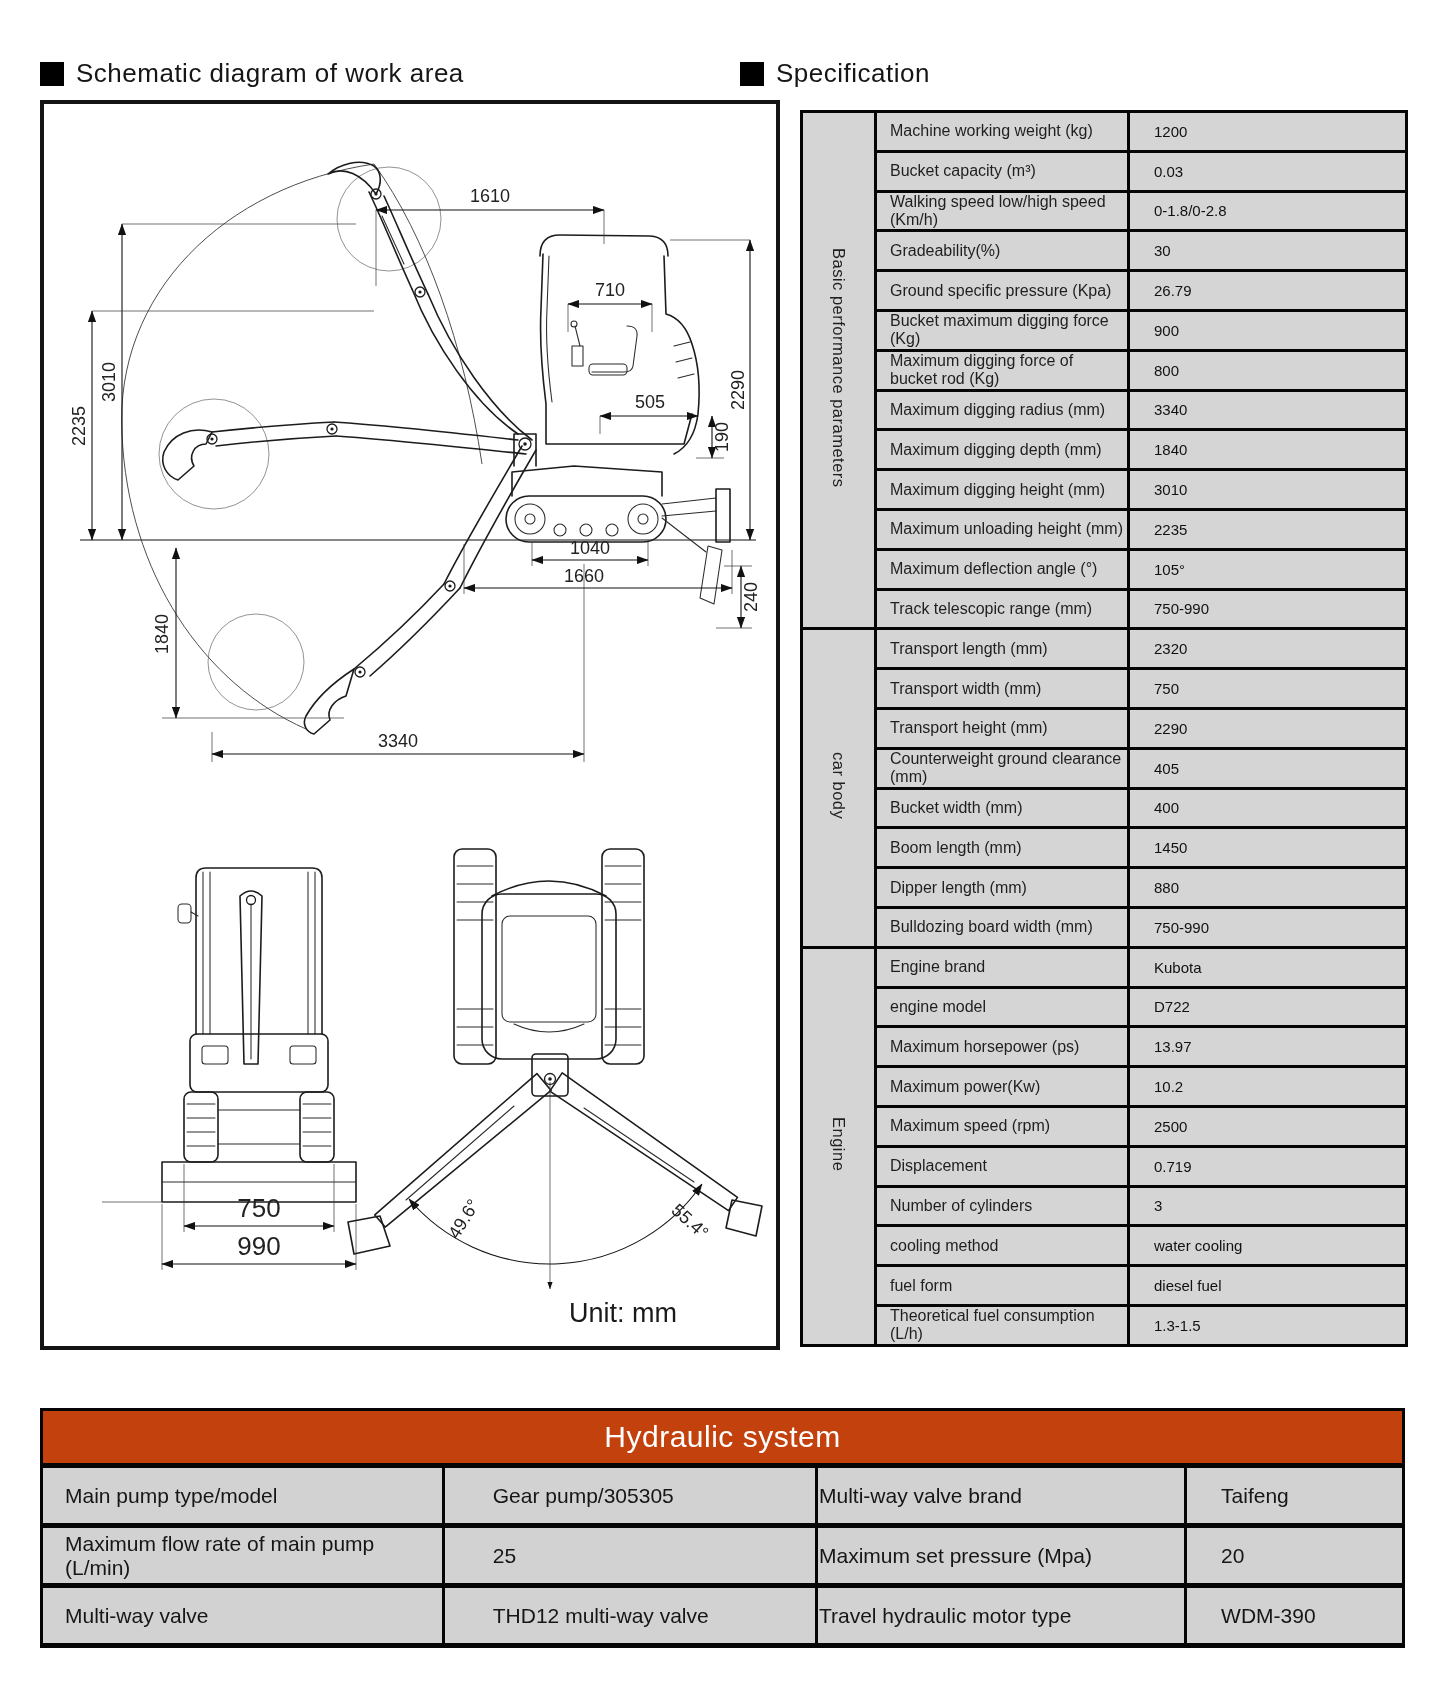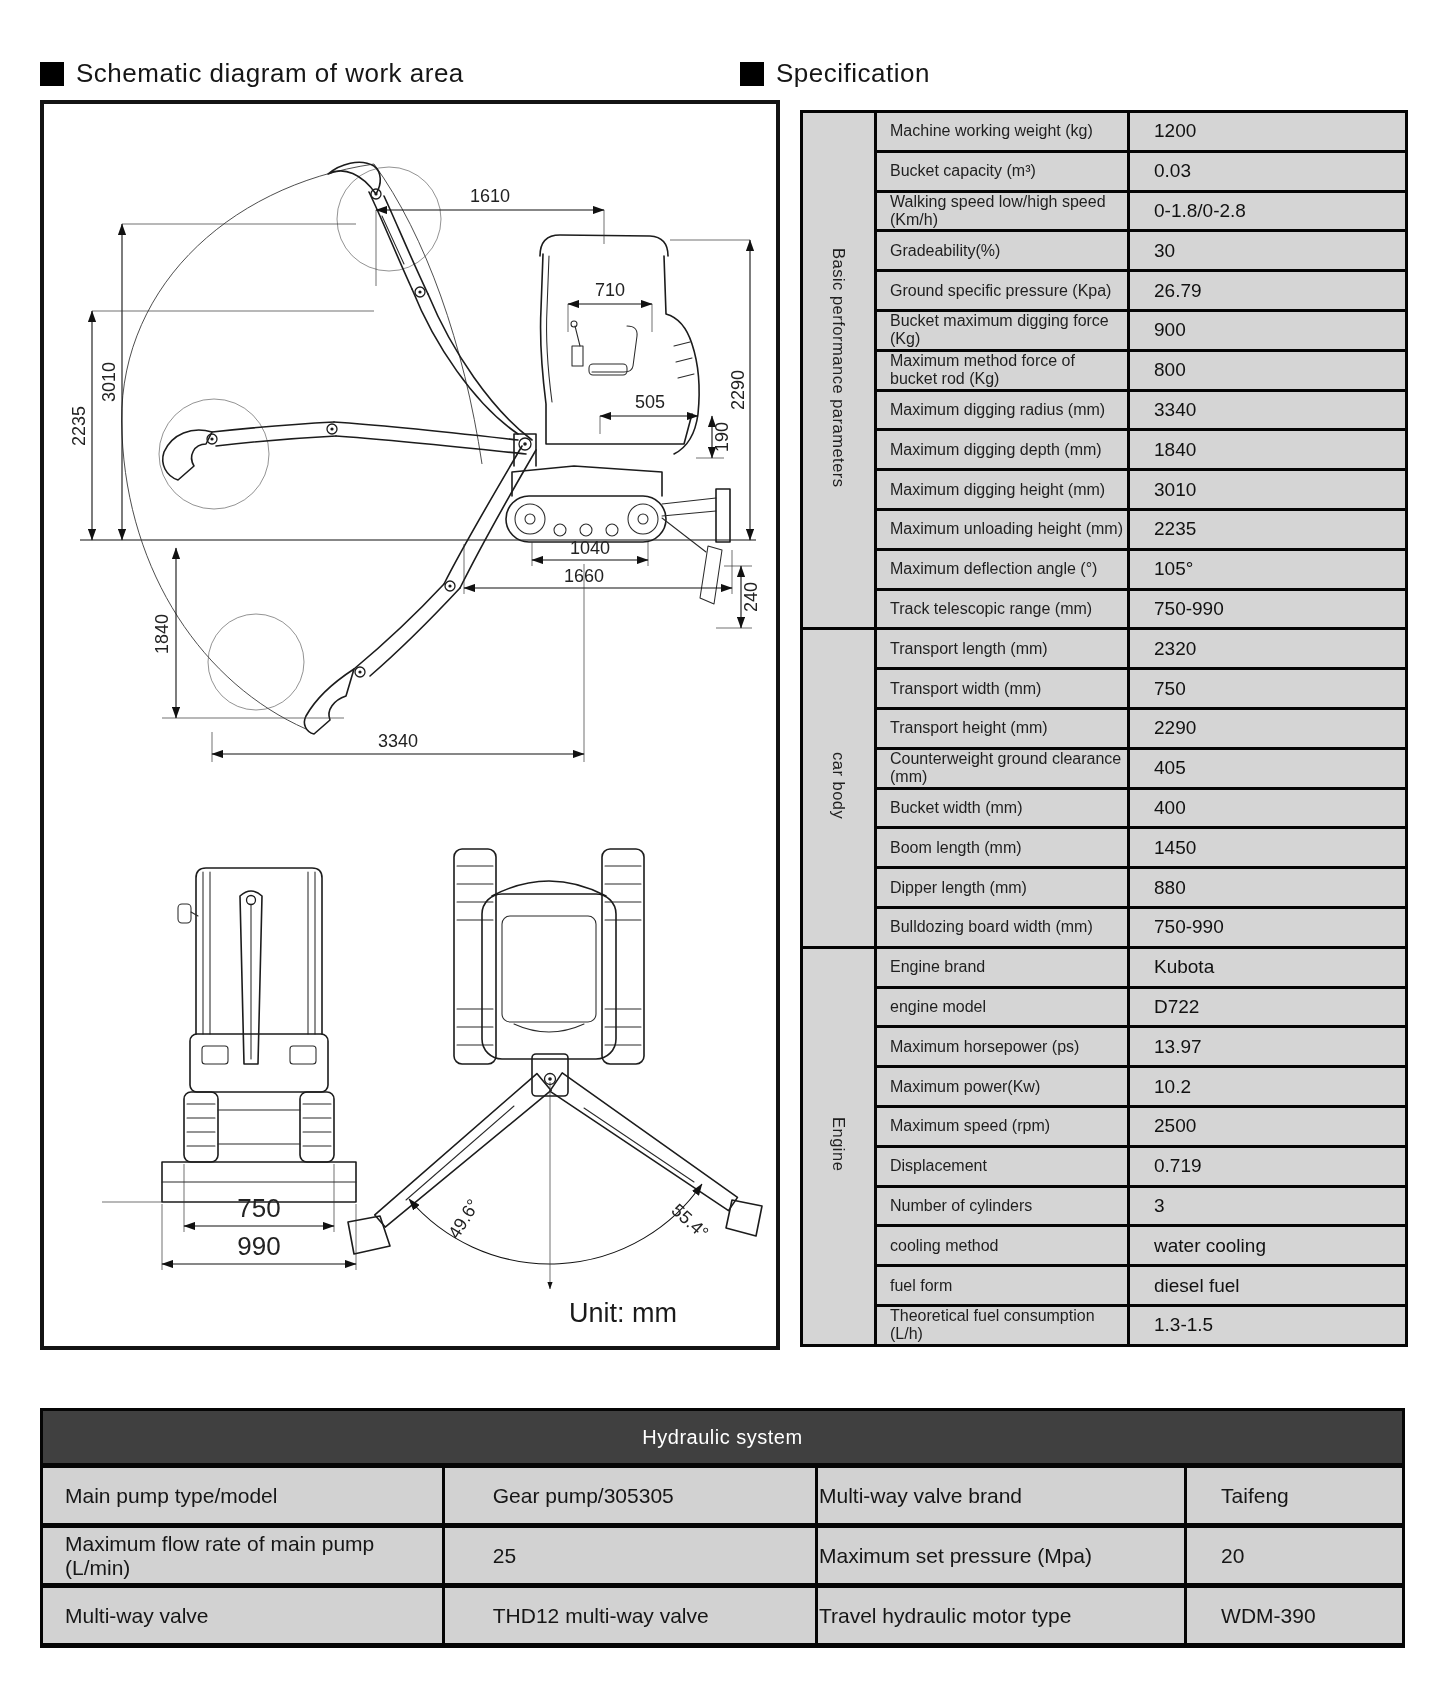"1200" .spec-table td.value { font-size: 19px -> 15px }
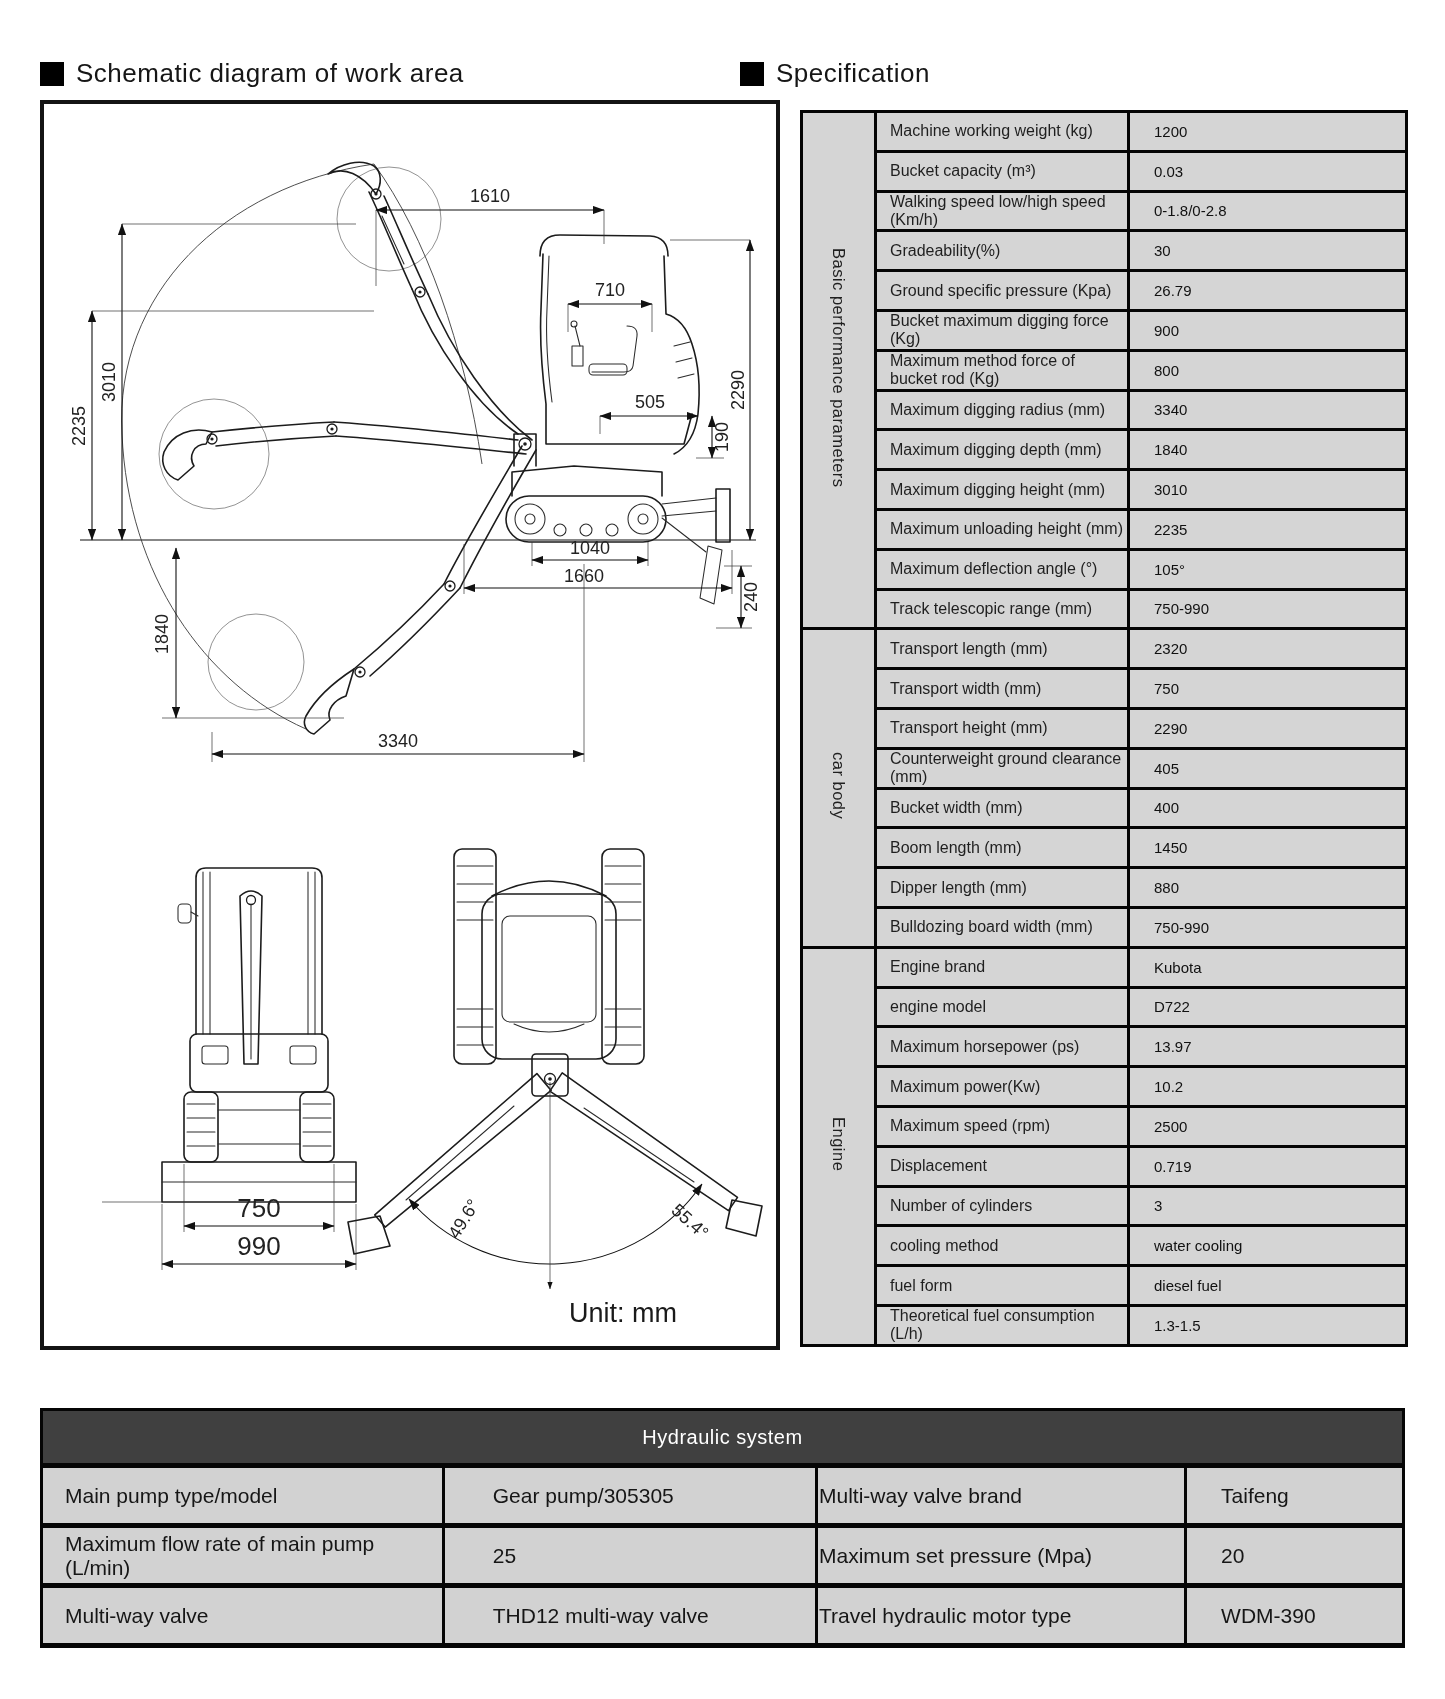"Maximum method force of bucket" td.param { text: method -> digging }
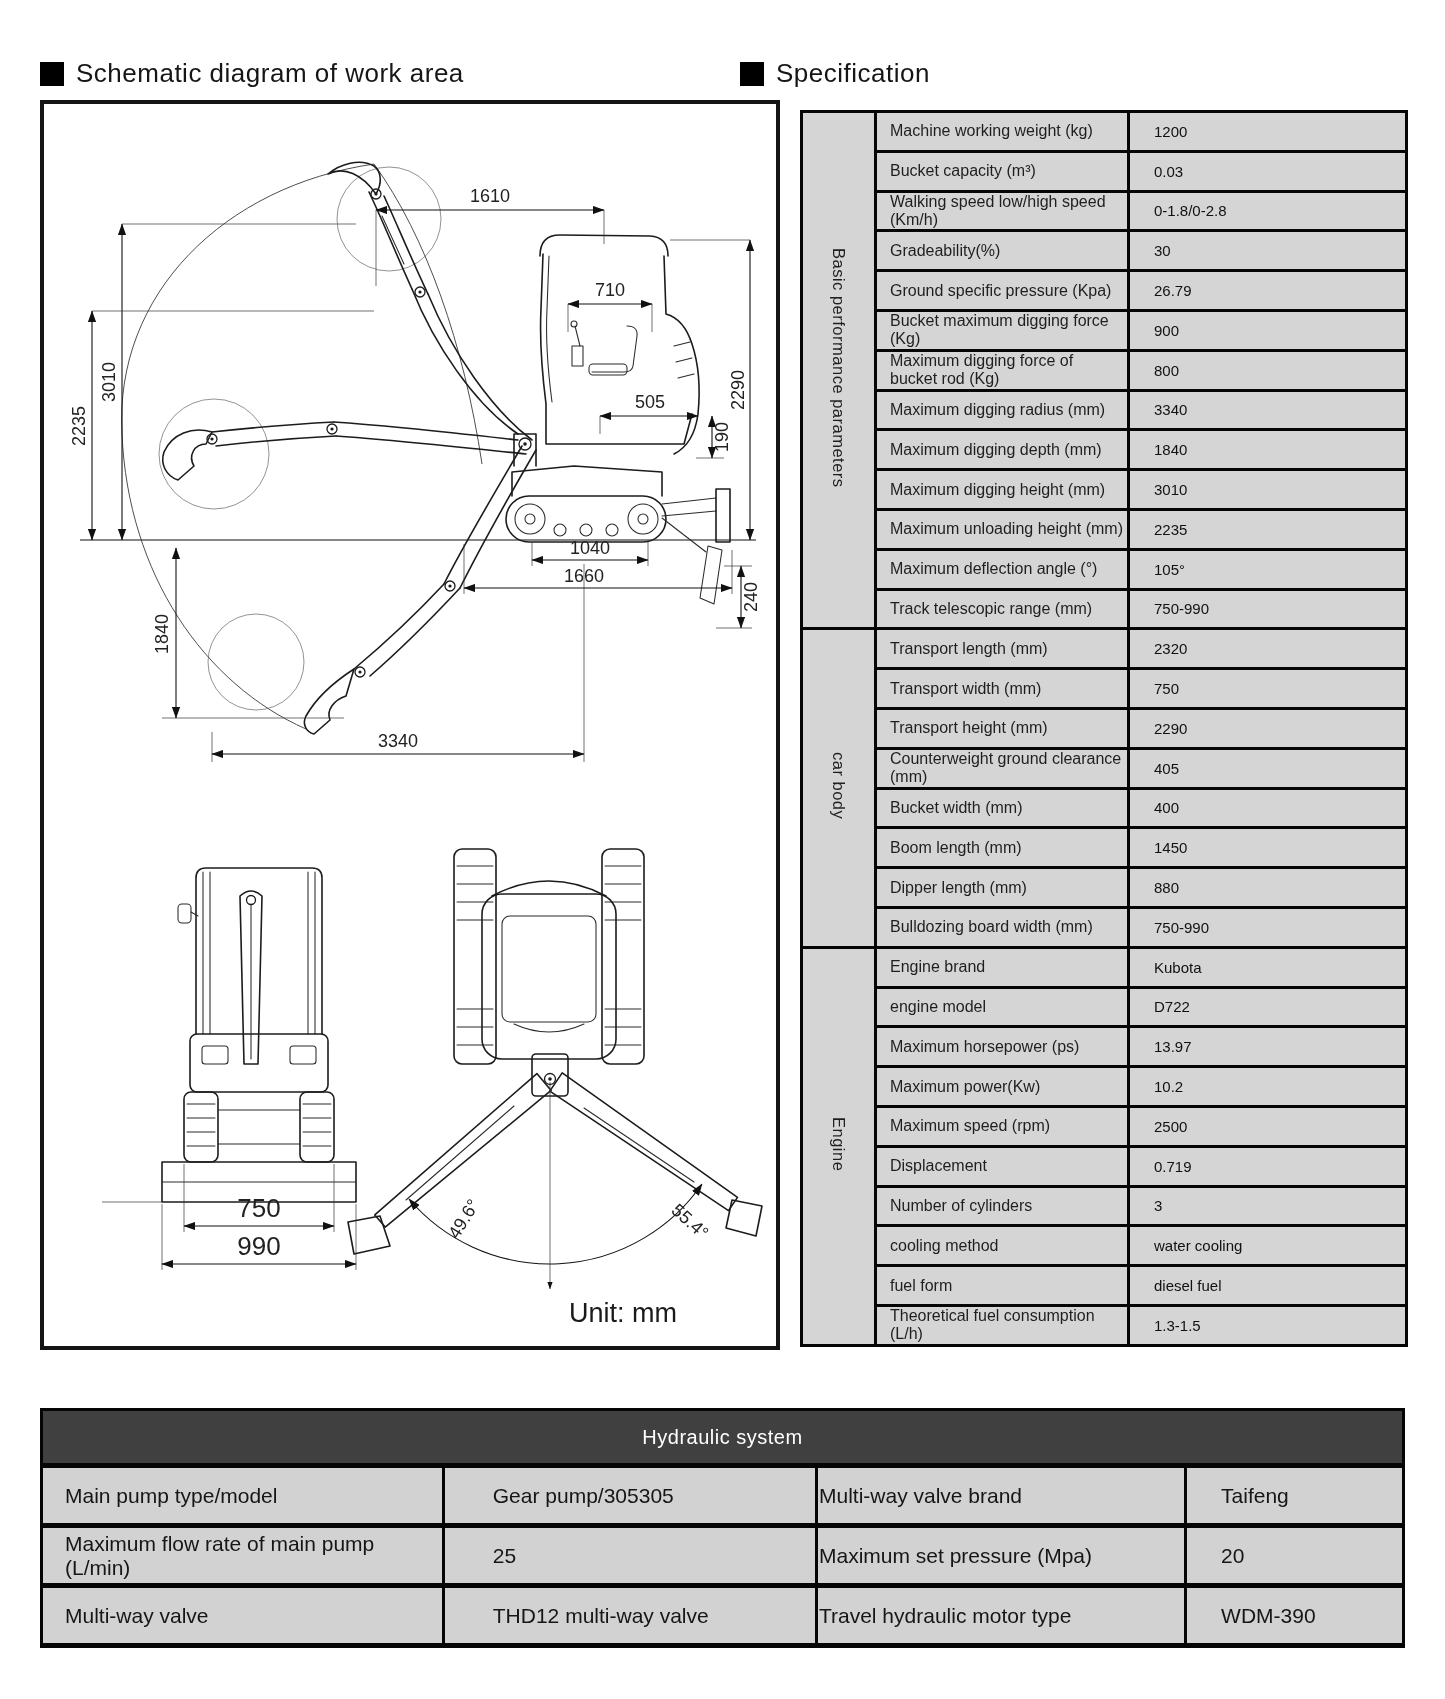"Hydraulic system" .hyd-table th { background: #404040 -> #c2410c; font-size: 20px -> 30px }
